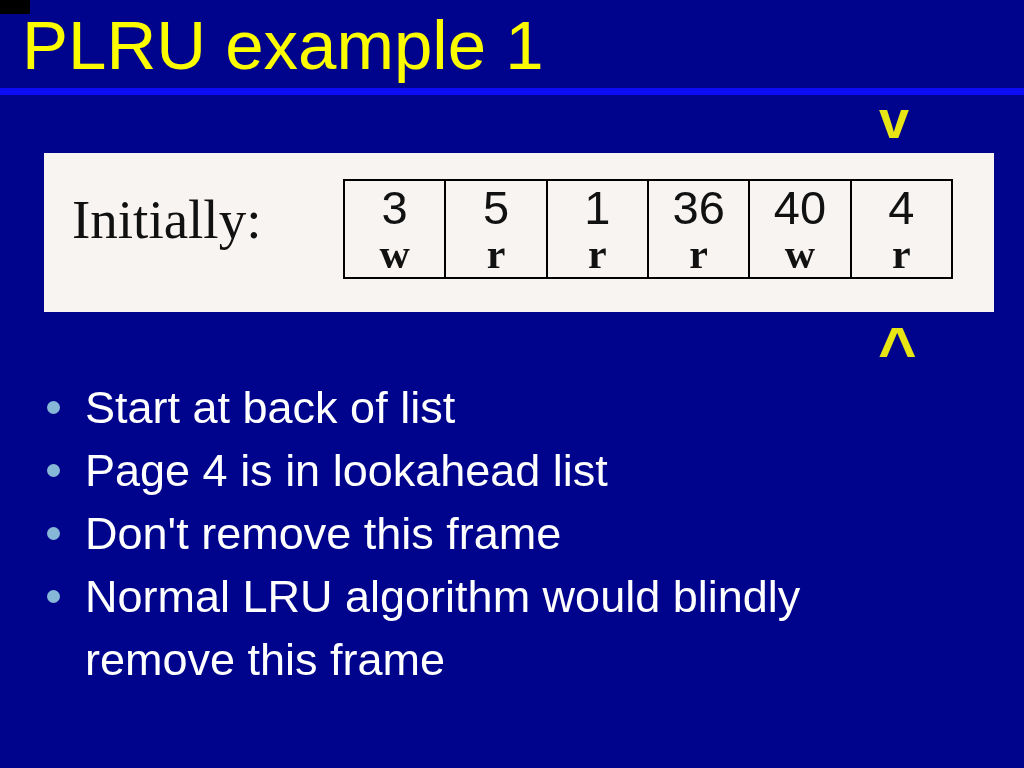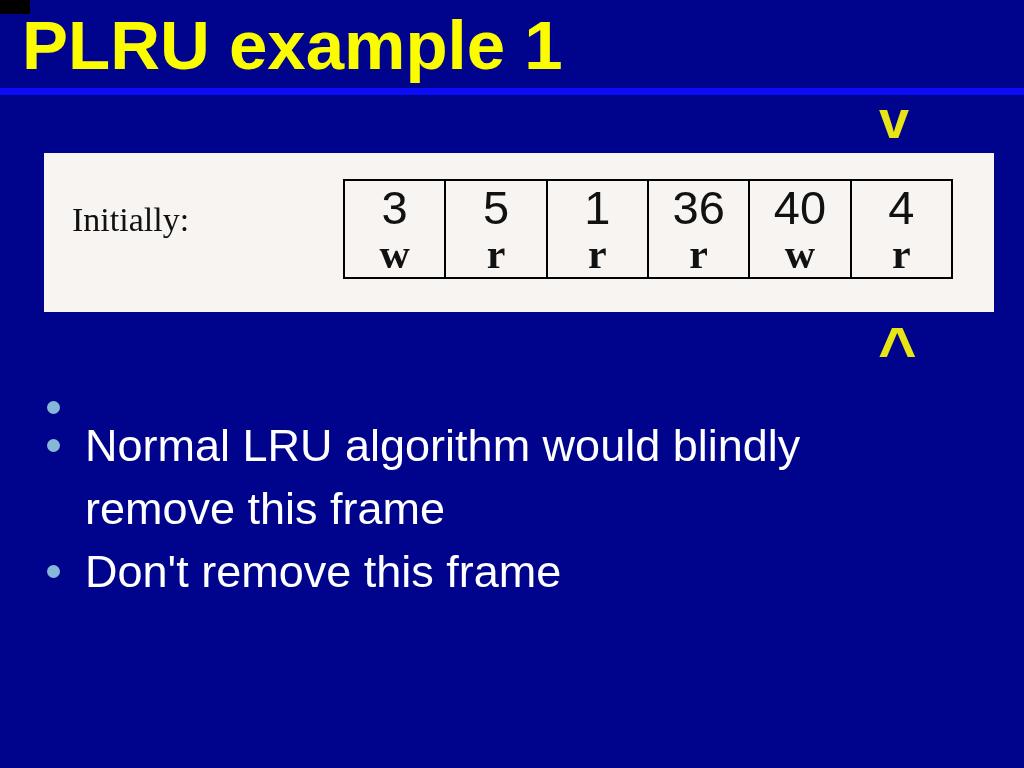"PLRU example 1" .slide-title { font-weight: 700 -> 400 }
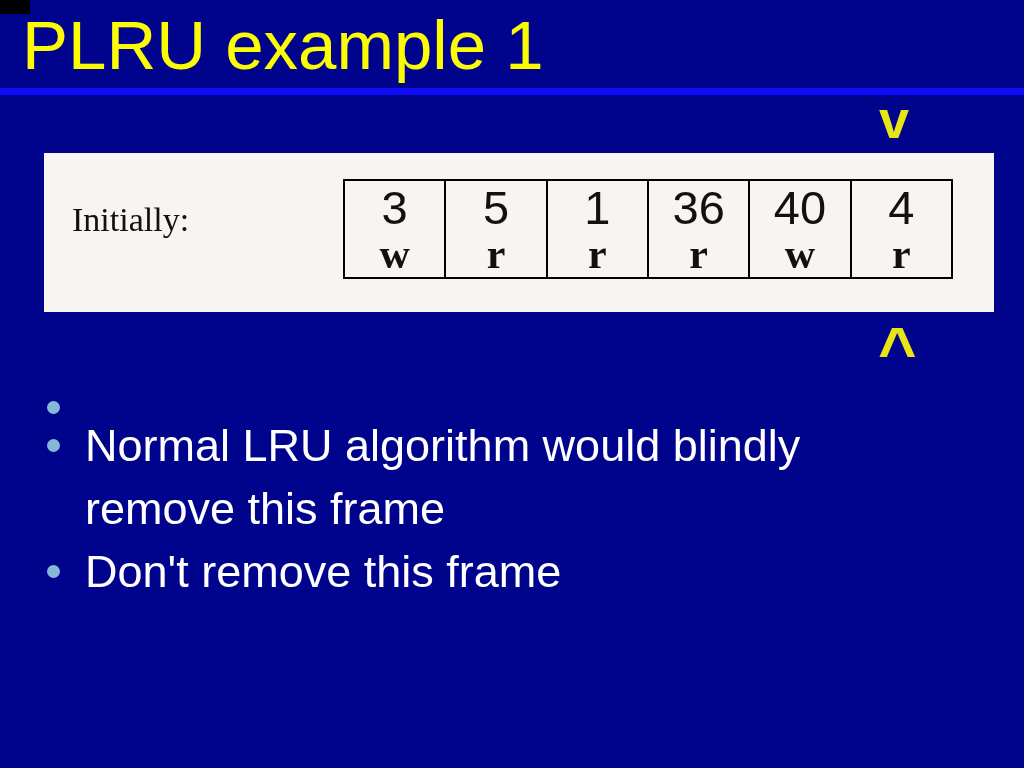"Initially:" .figure-label { font-size: 34px -> 55px }
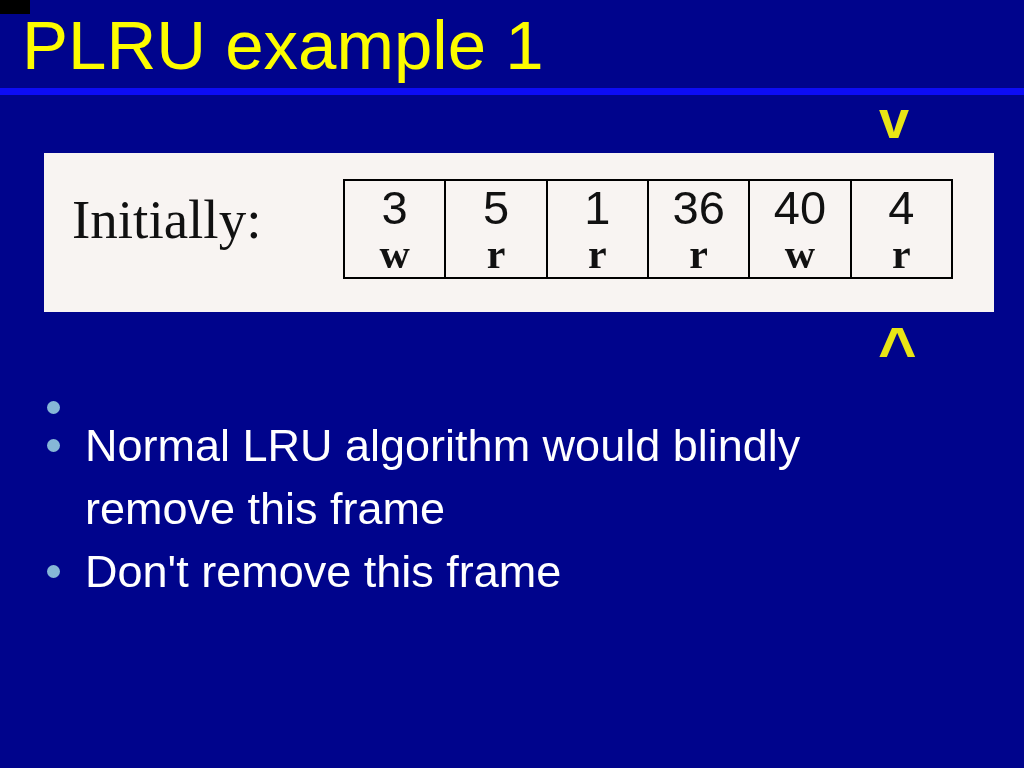"Start at back of list" div.bullet-item { html: none -> <div> <div></div> <div>Start at back of list</div> </div> }
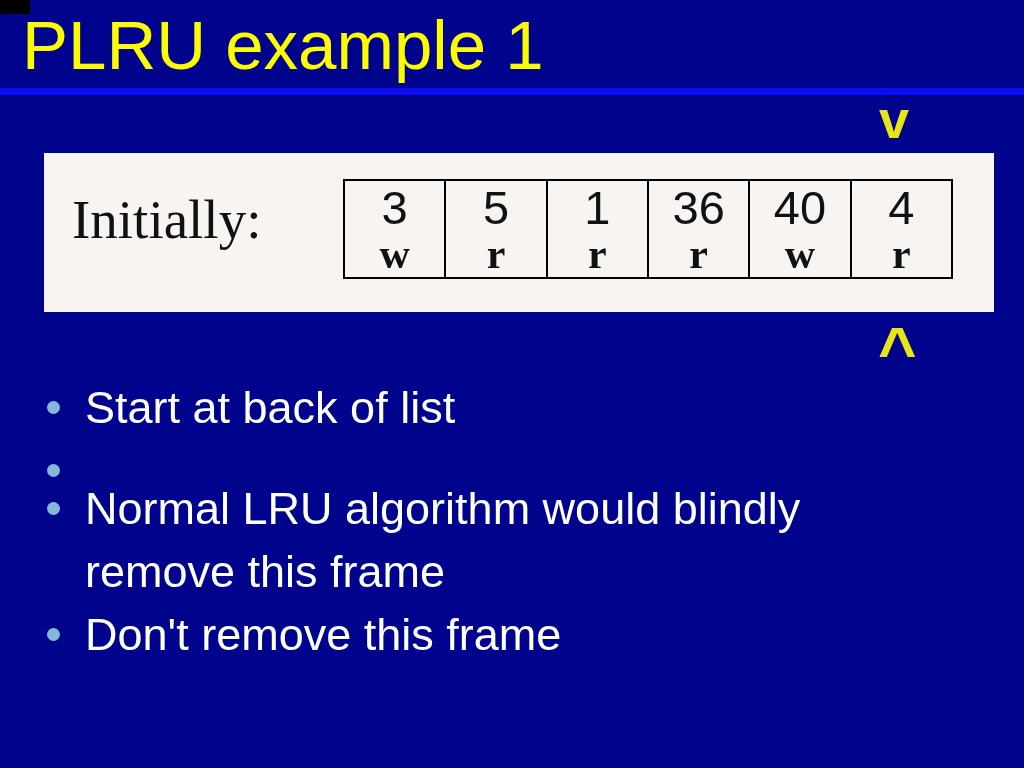"Page 4 is in lookahead" div.bullet-text { html: none -> <div>Page 4 is in lookahead list</div> }
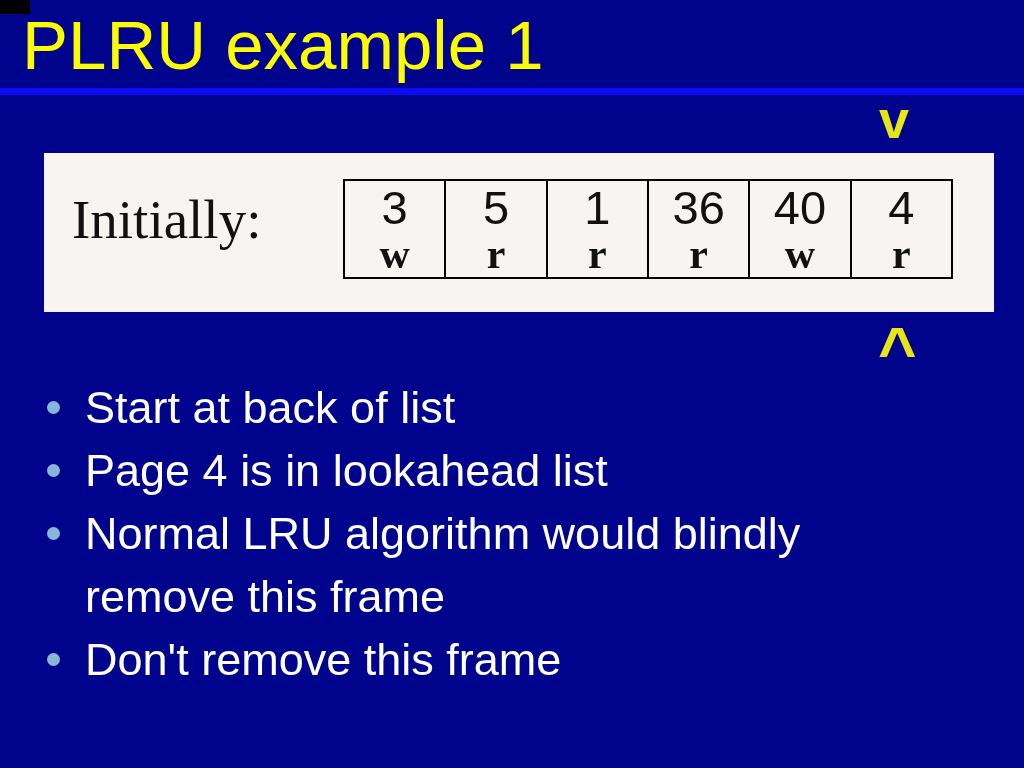"Normal LRU algorithm would blindly" div.bullet-item { order: before "Don't remove this frame" -> after "Don't remove this frame" }
